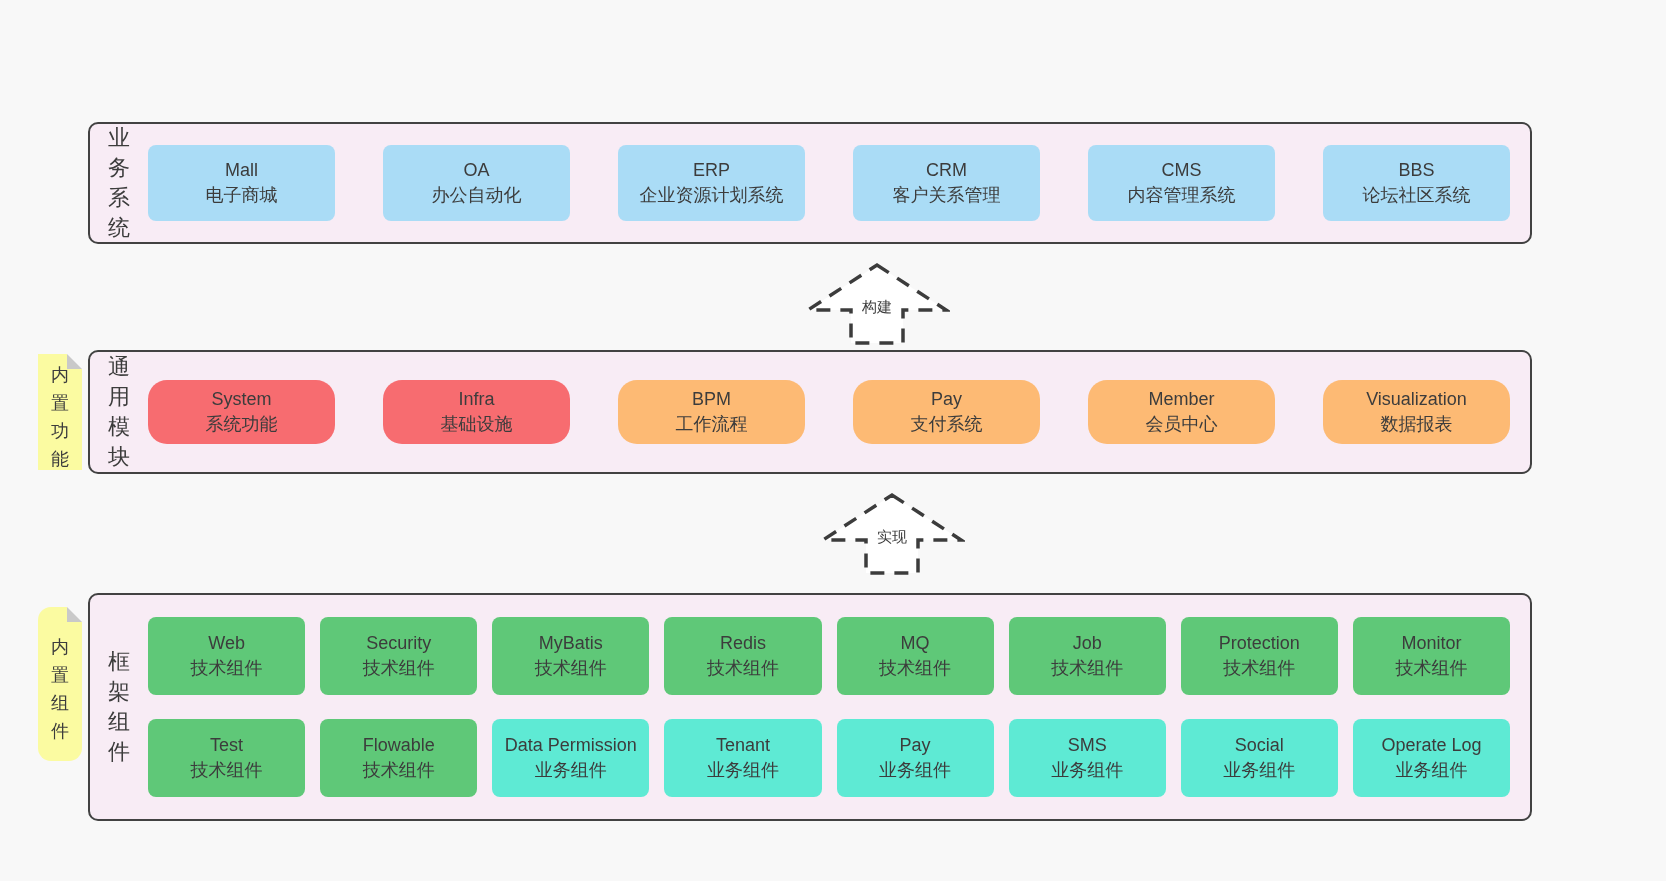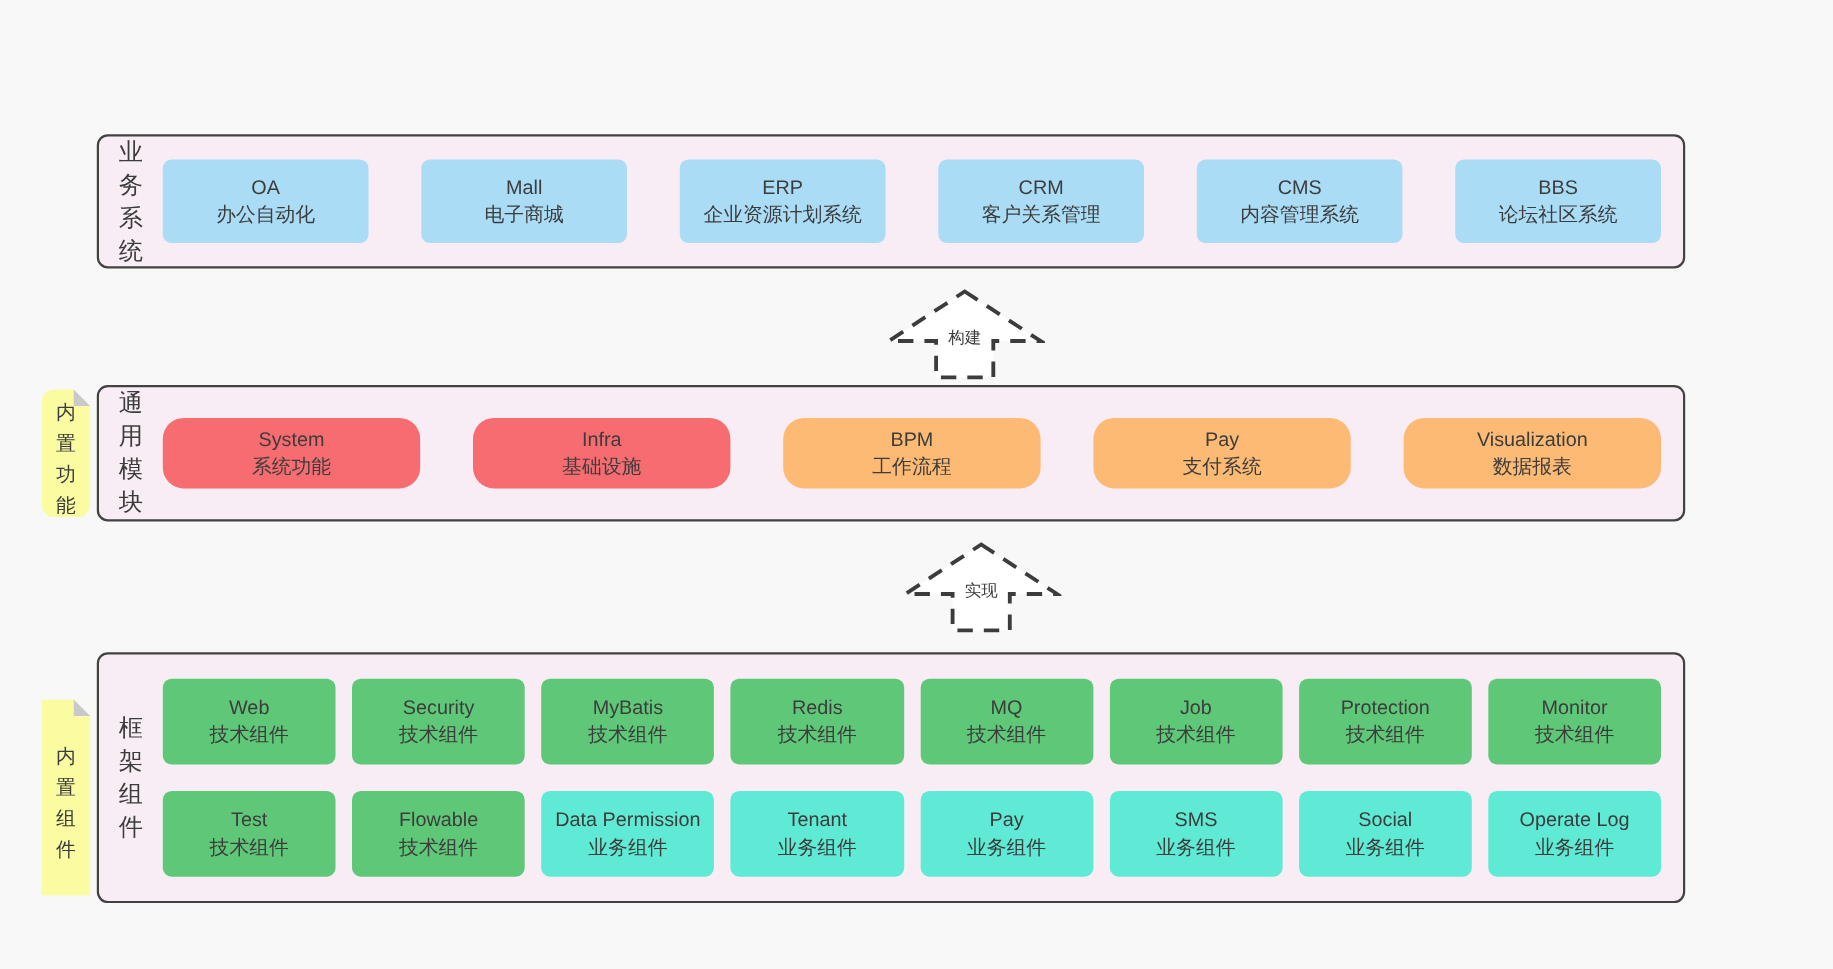"OA" div.box { order: before "Mall" -> after "Mall" }
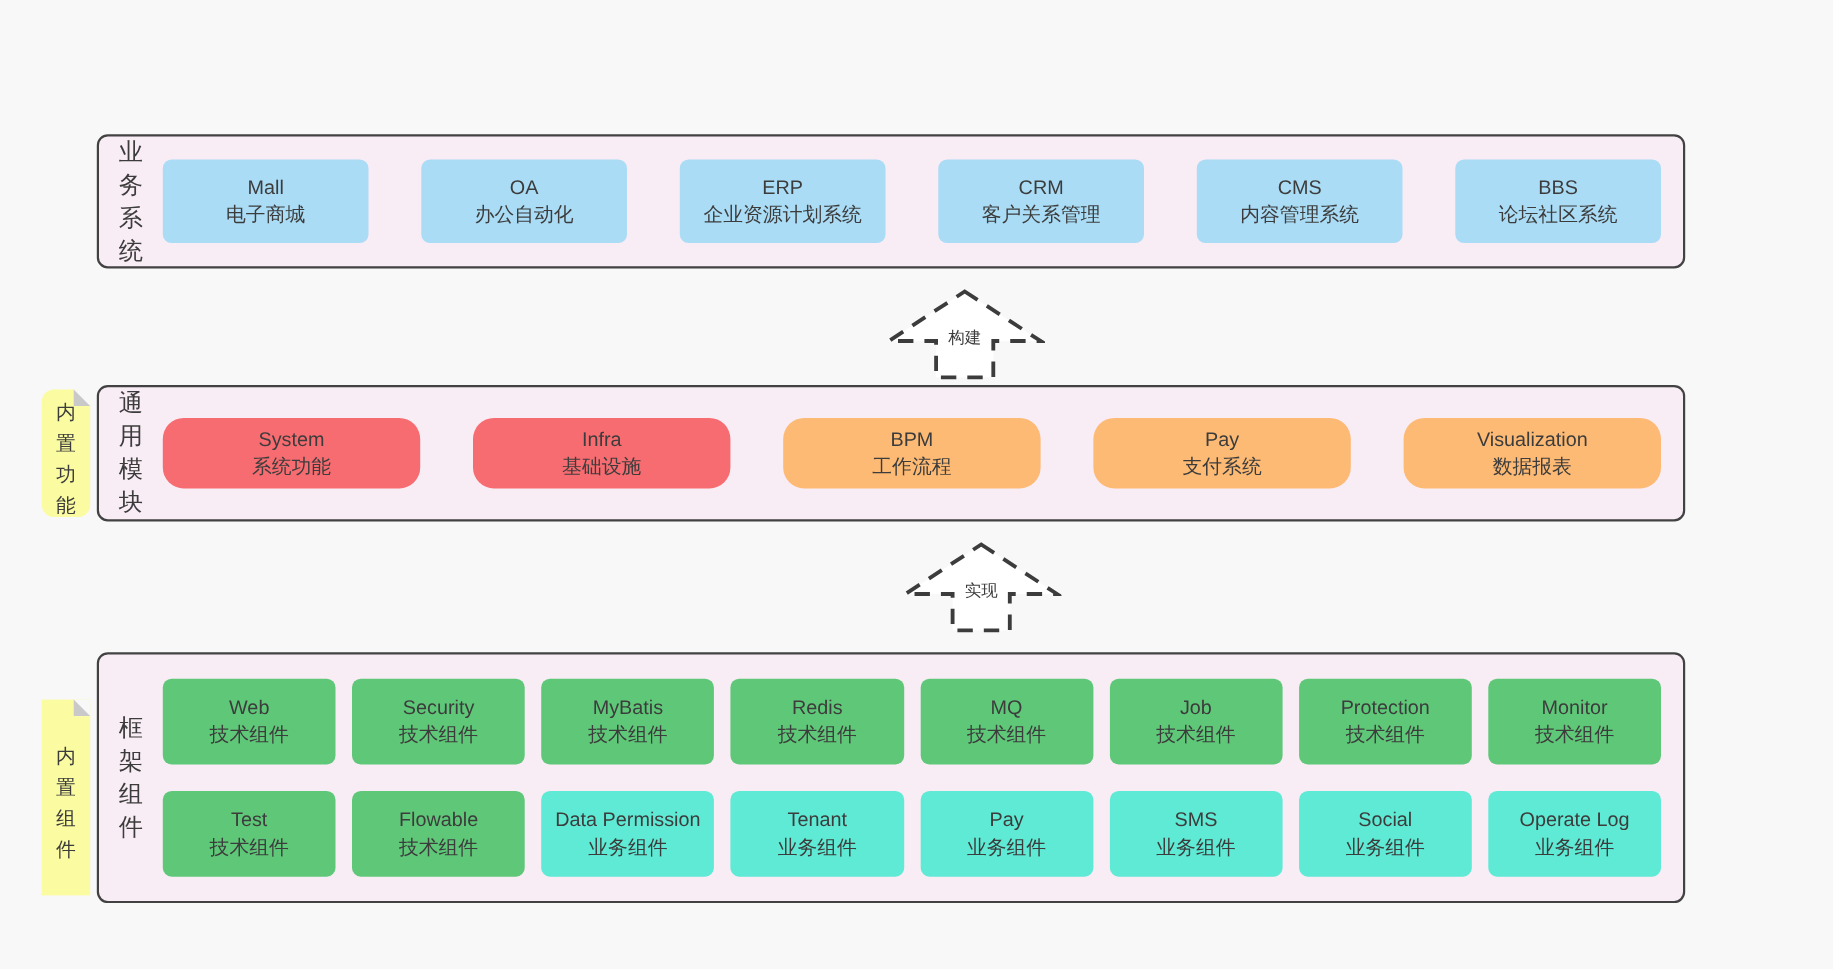"内置功能" #note-modules { border-radius: 11px -> none }
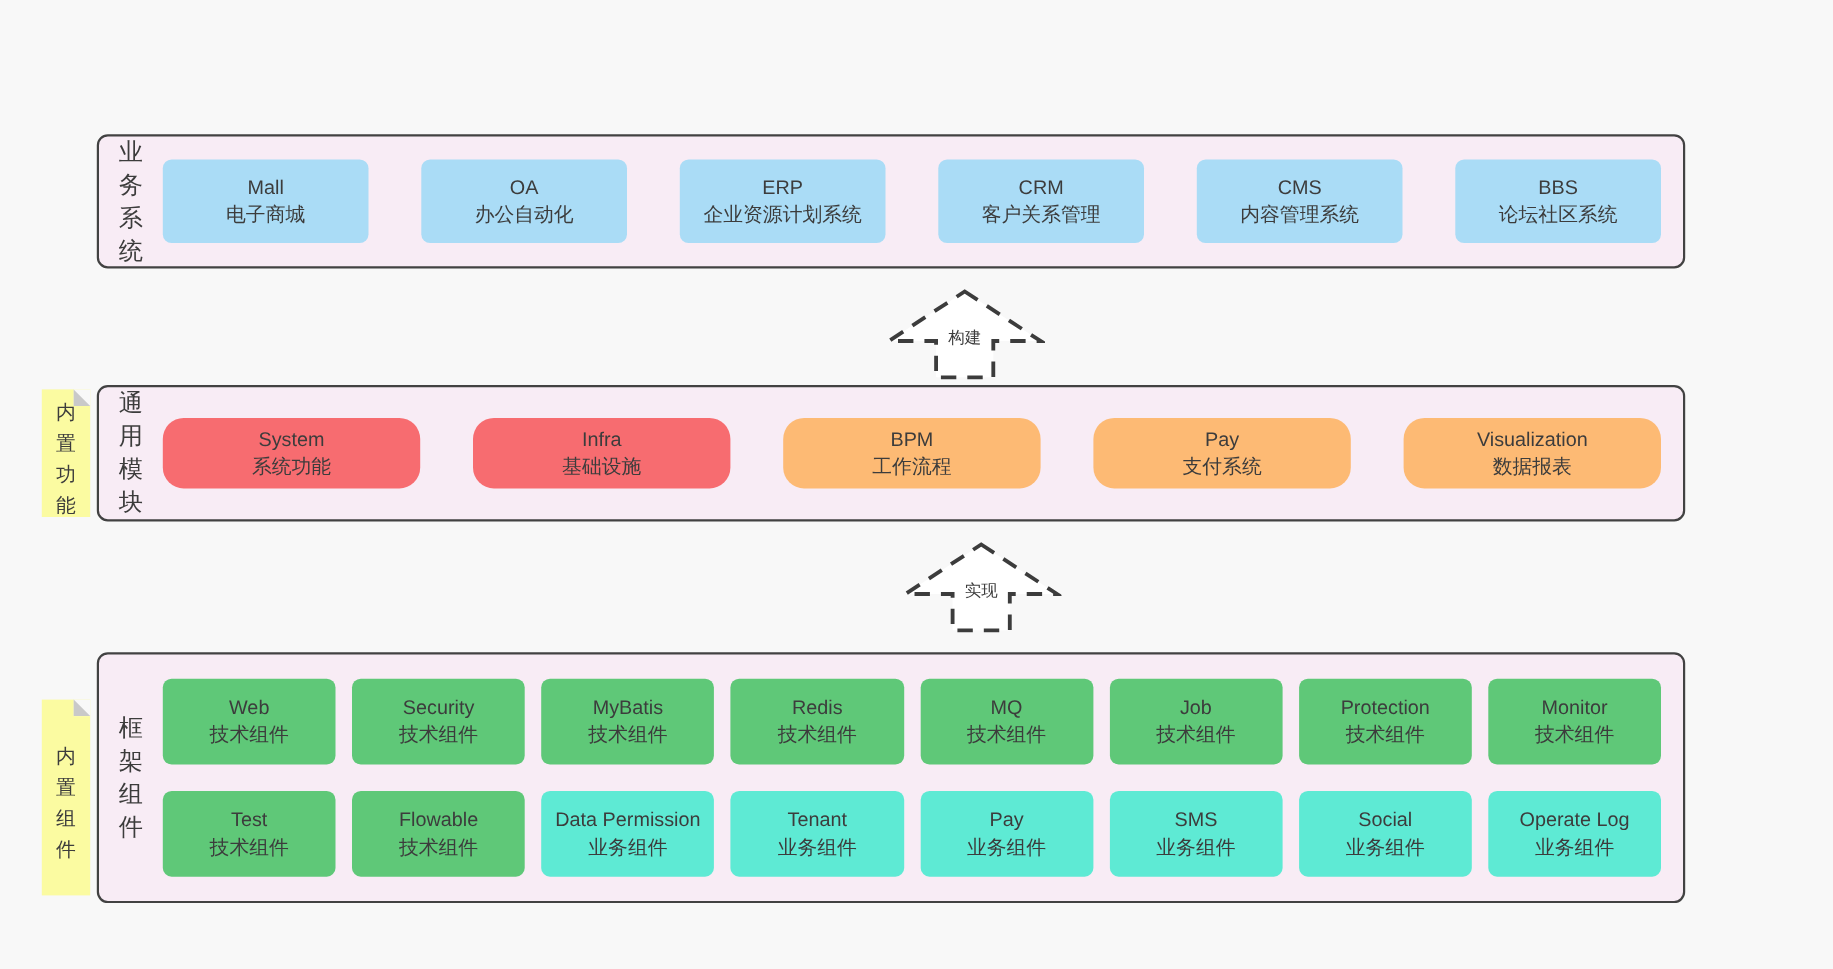"Member" div.box { html: none -> <div> <div>Member</div> <div>会员中心</div> </div> }
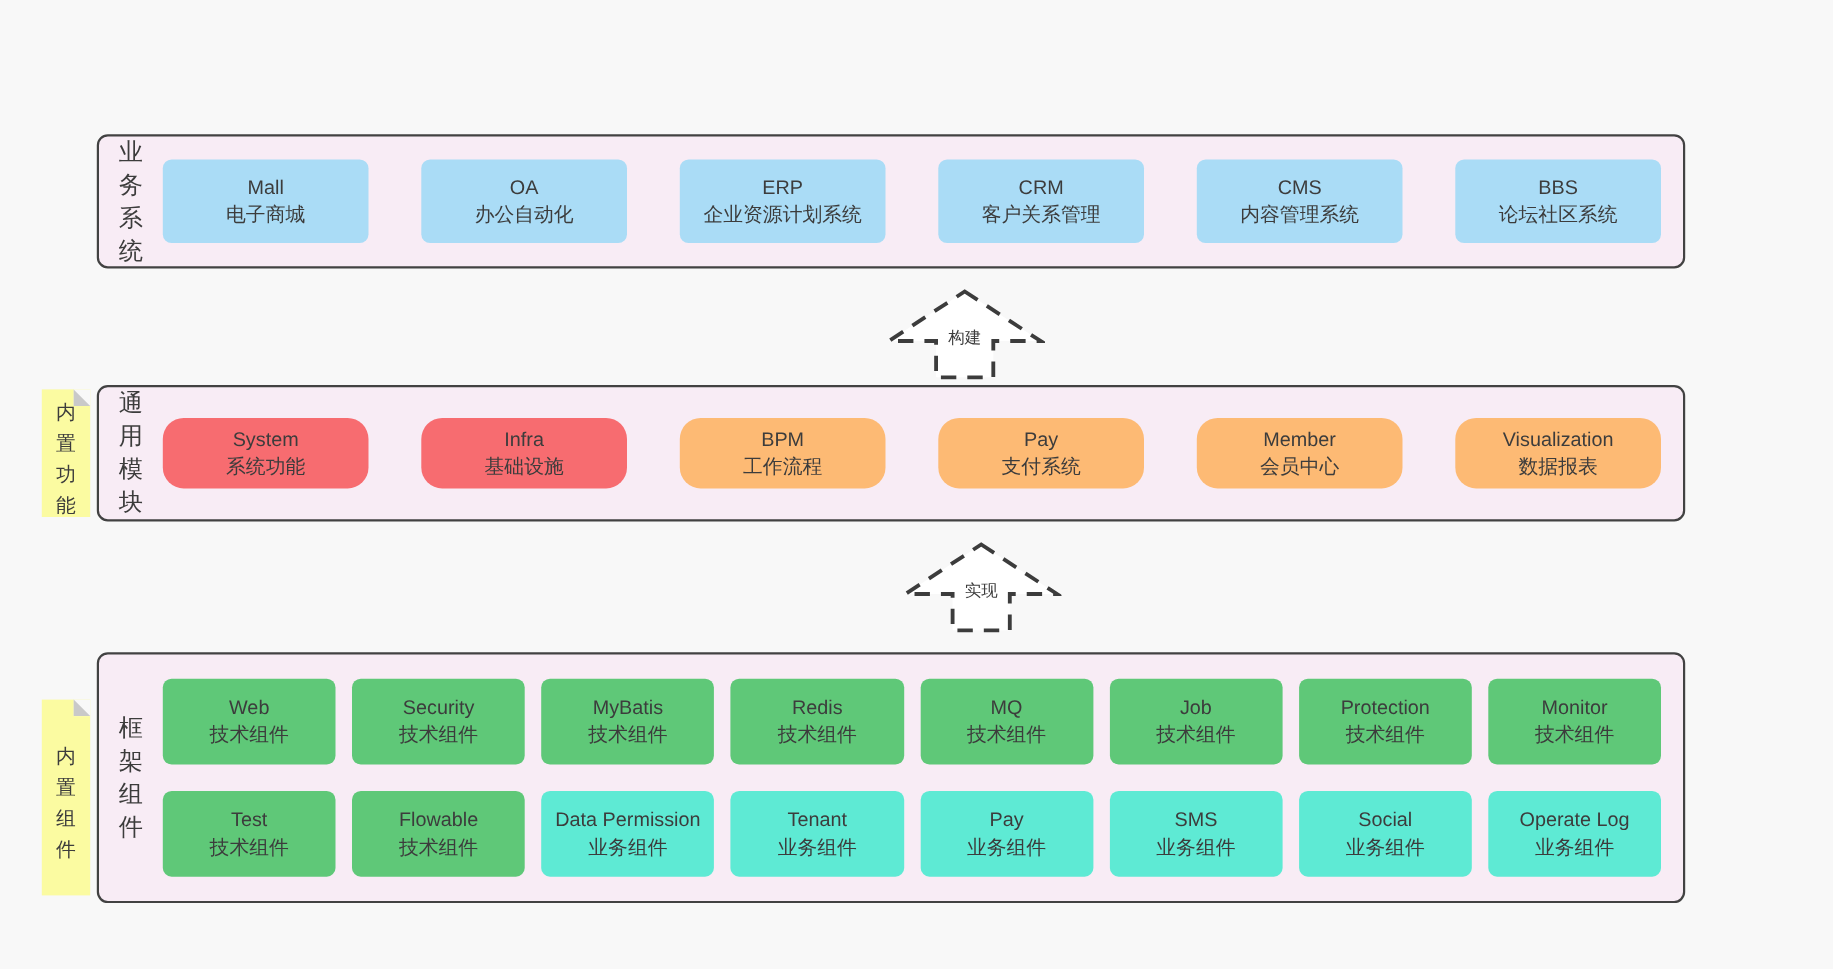"内置组件" #note-components { border-radius: none -> 13px; height: 178px -> 154px; top: 636px -> 607px }
